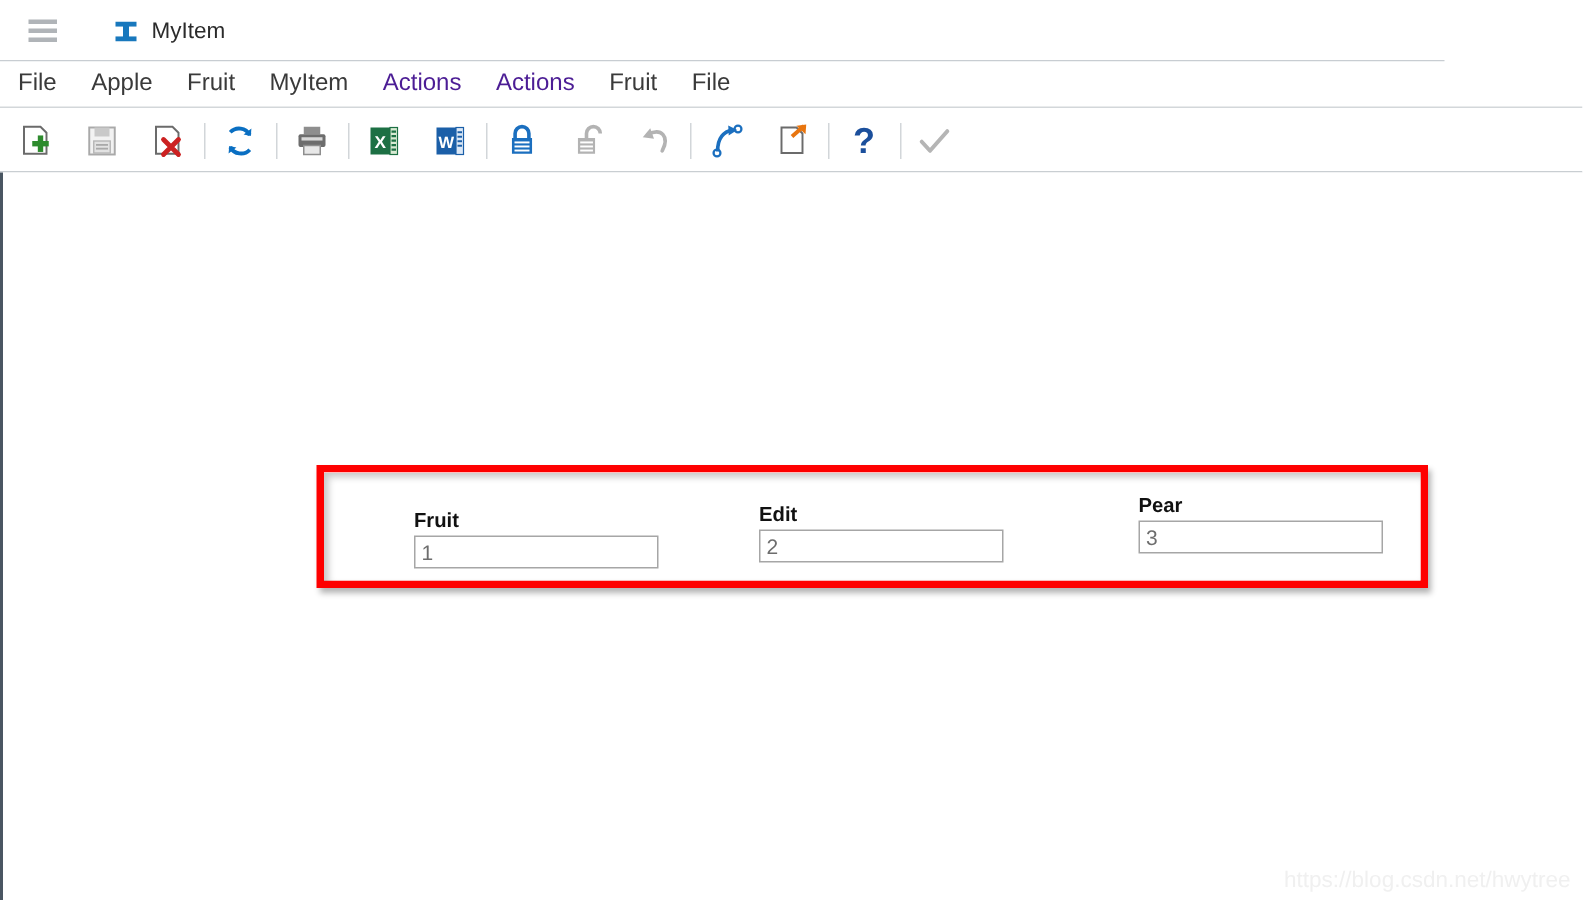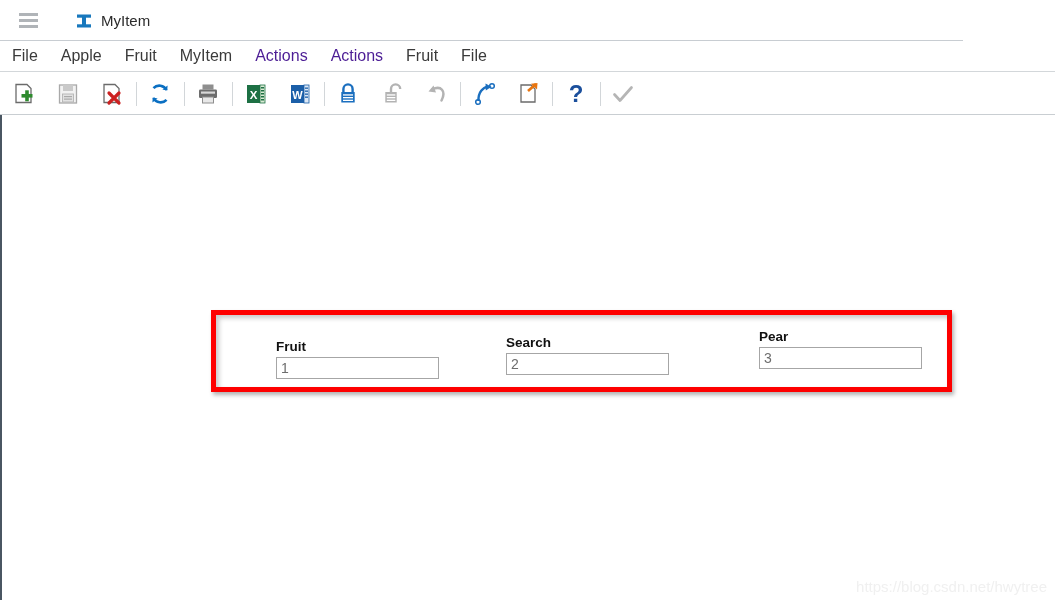"Search" div.field-label { text: Search -> Edit }
